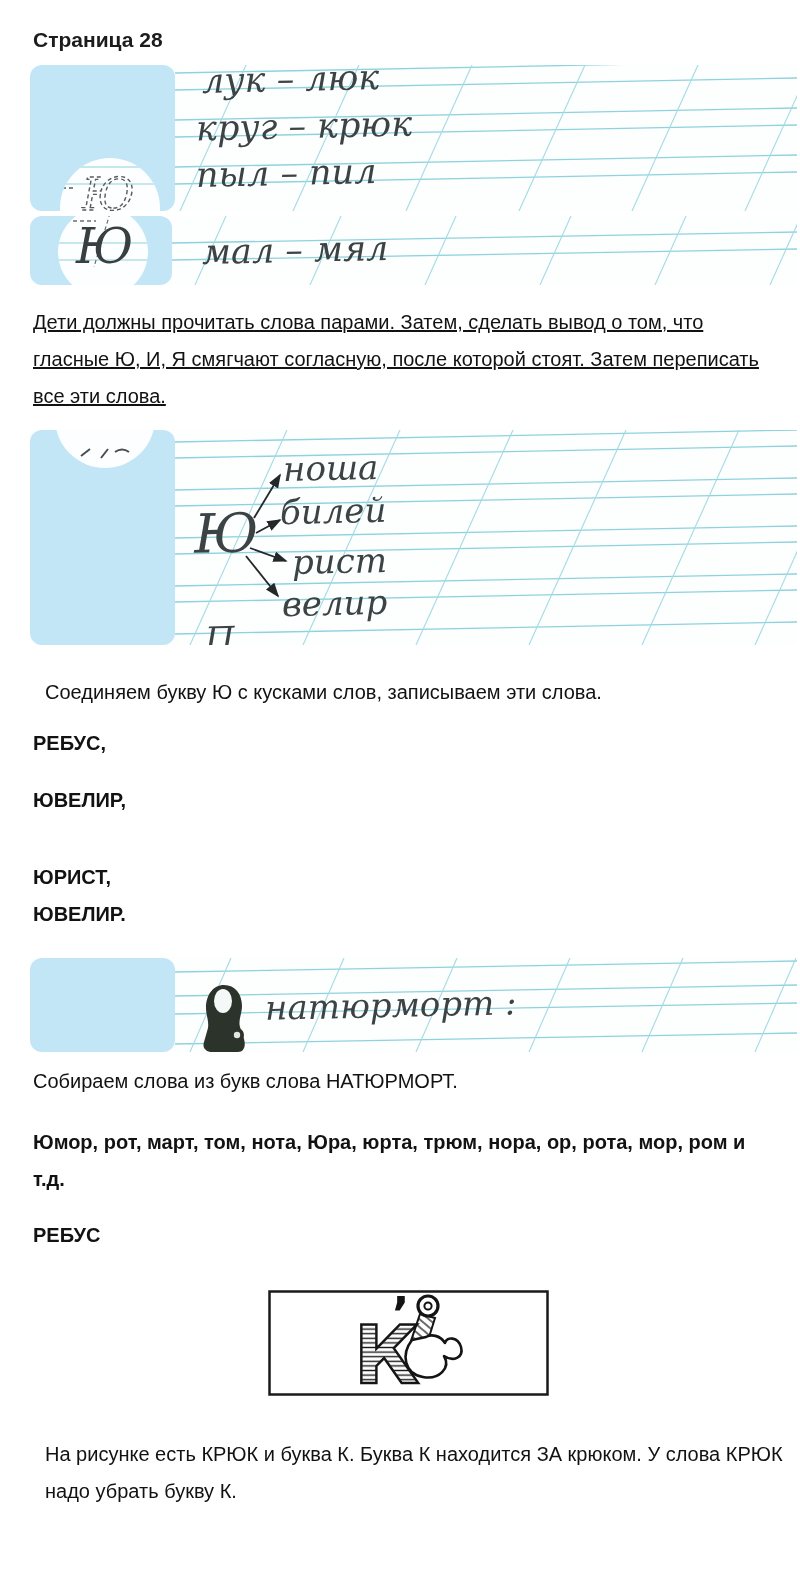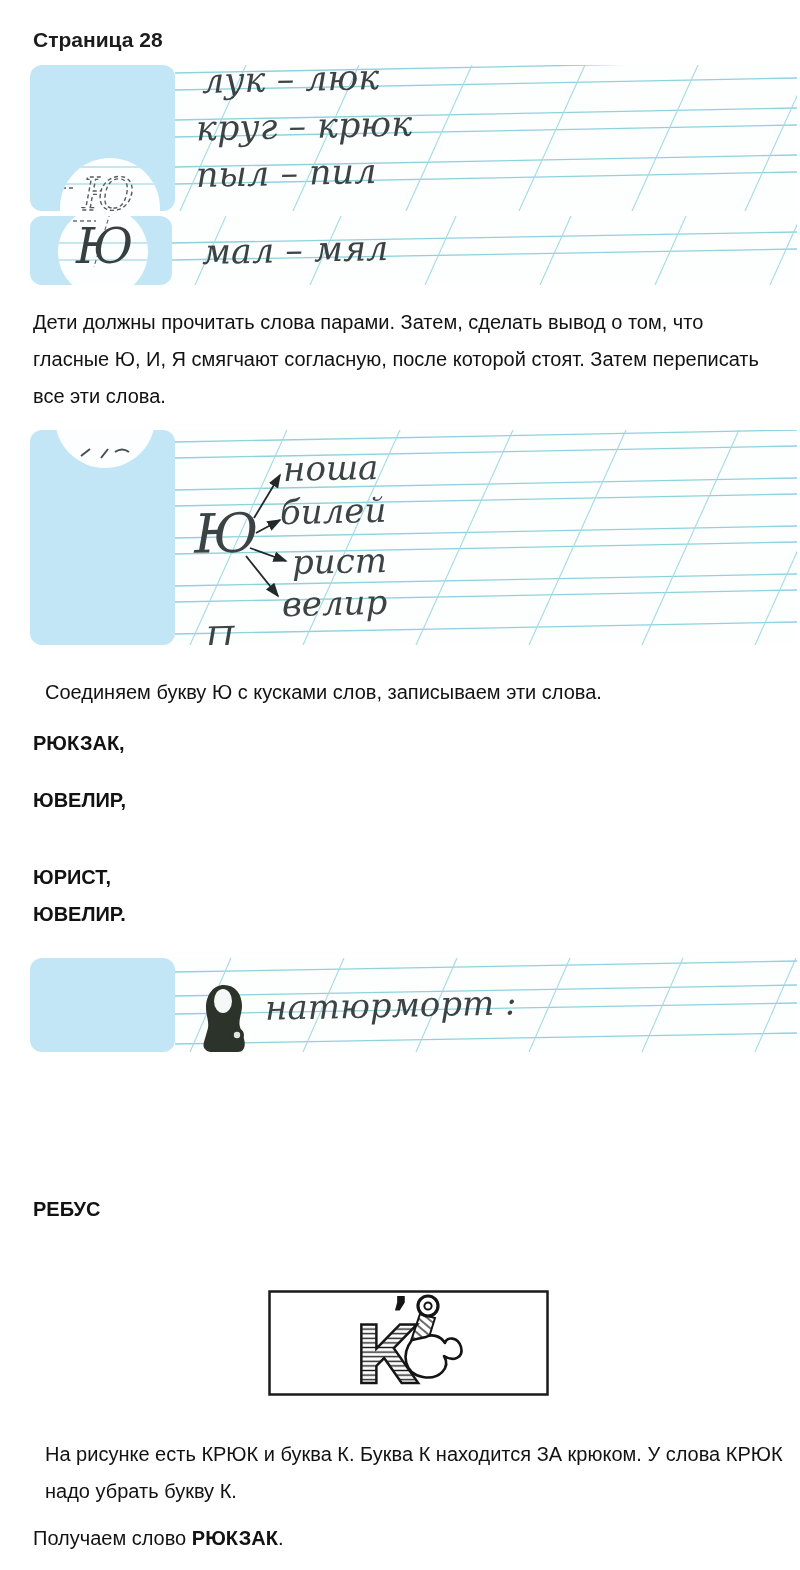"Дети должны прочитать слова парами." p.para { text-decoration: none -> underline }
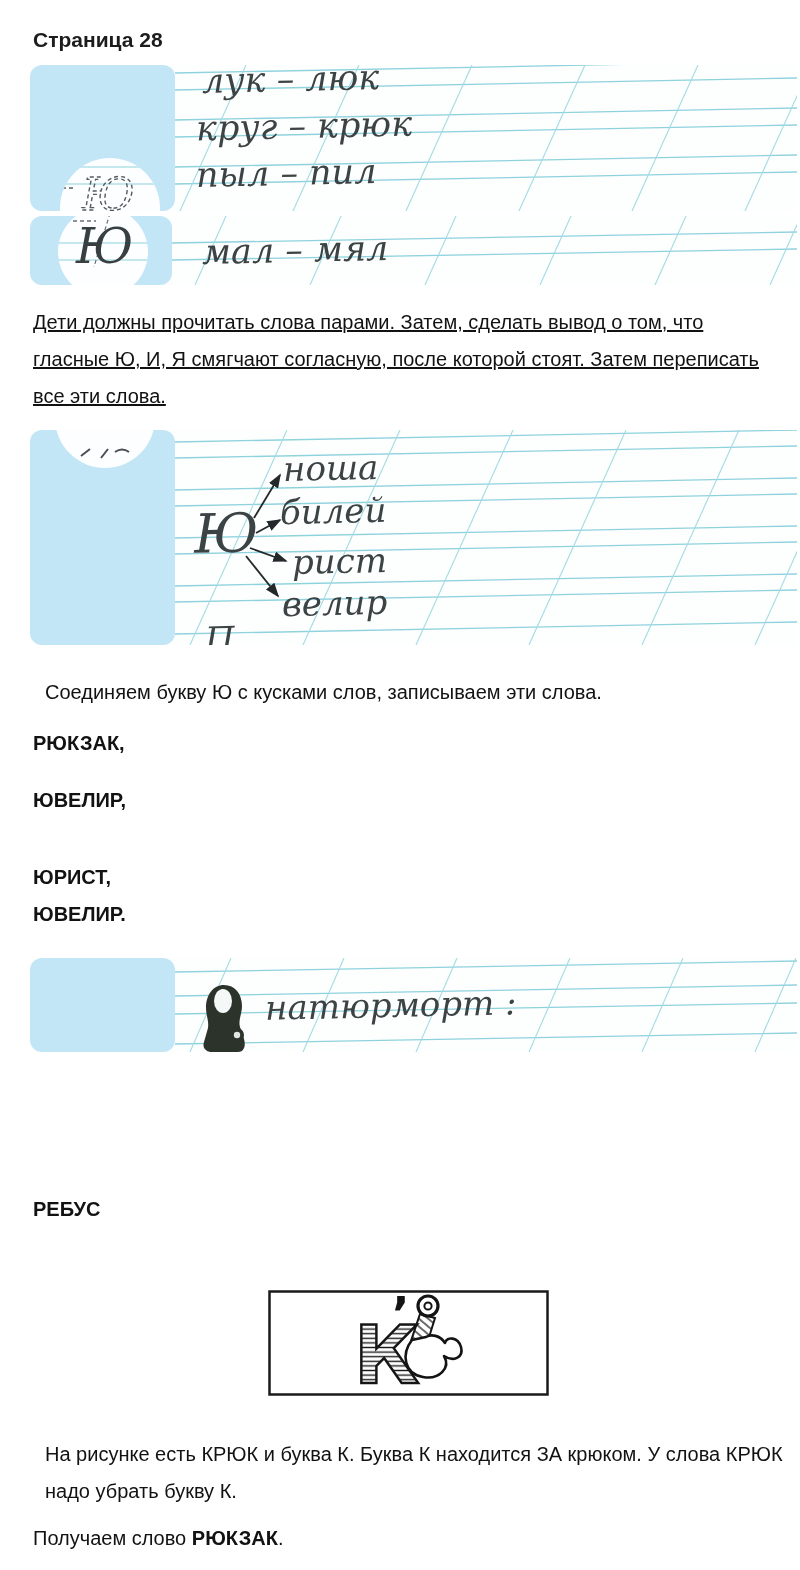"РЮКЗАК," div.bword { text: РЮКЗАК -> РЕБУС }
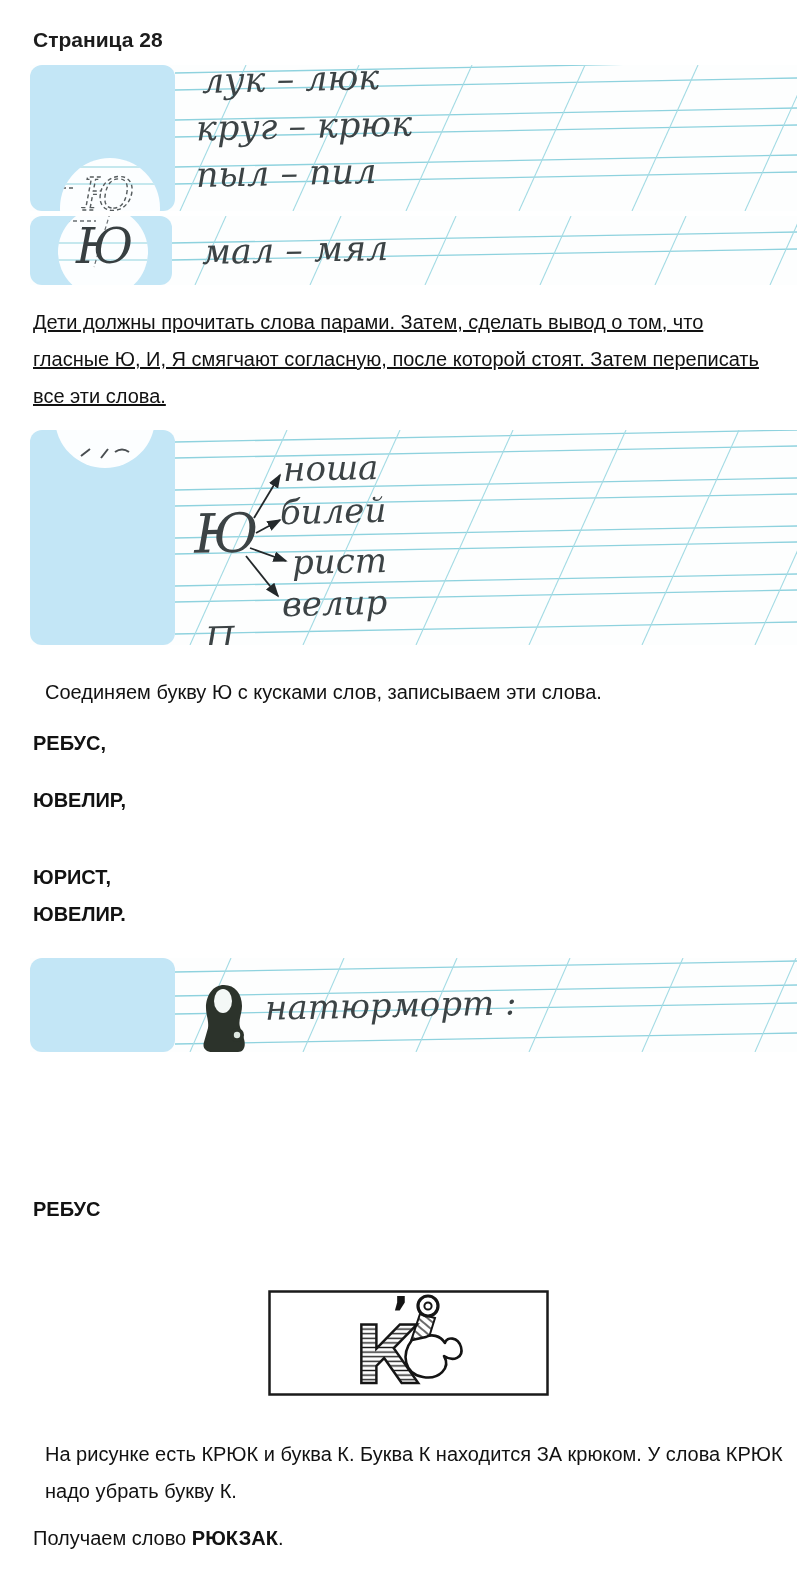"Собираем слова из букв слова" p.para { html: none -> <p>Собираем слова из букв слова НАТЮРМОРТ.</p> }
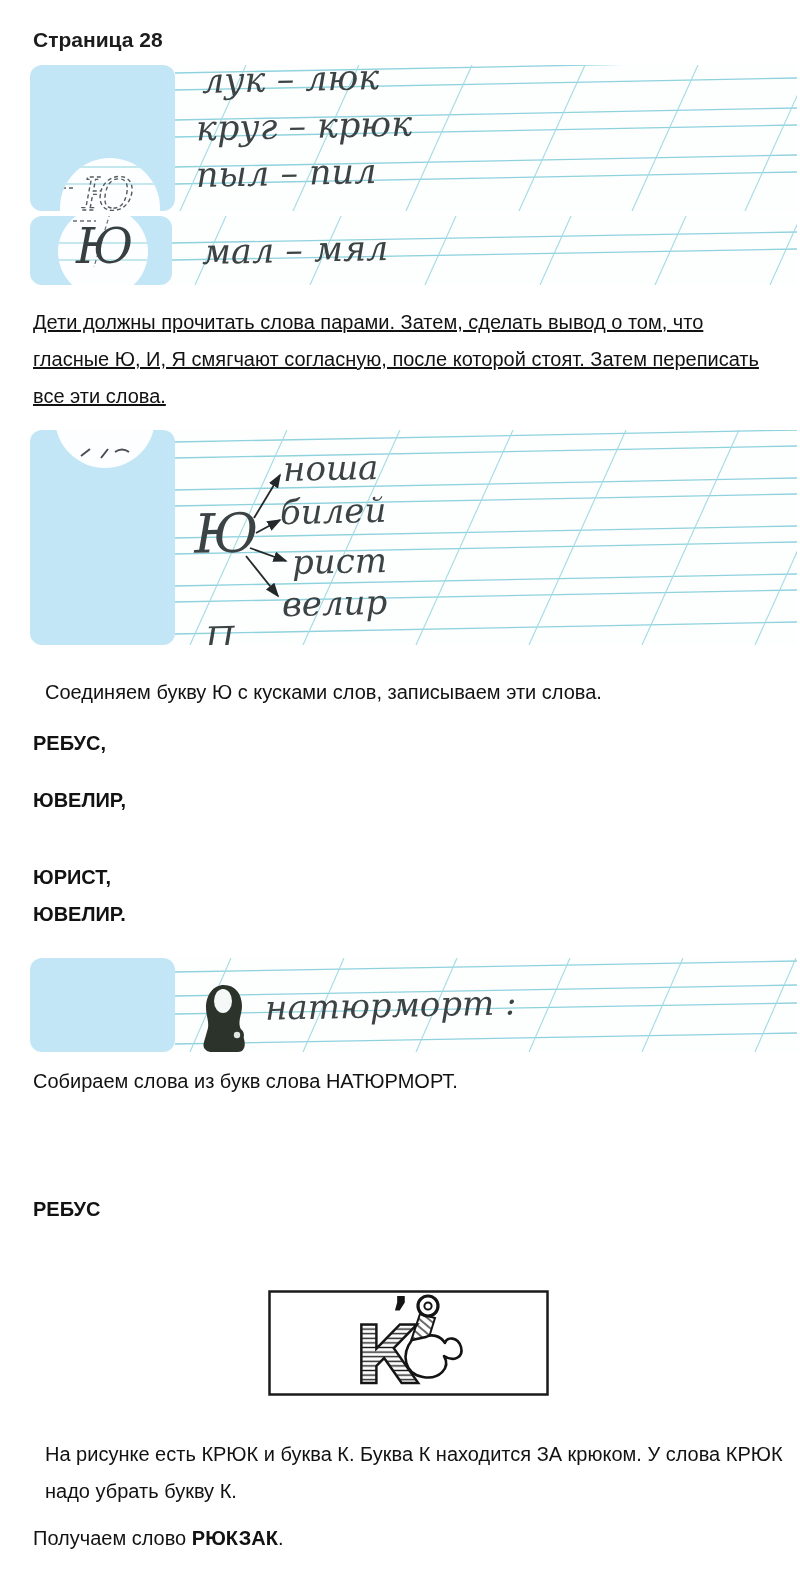"Юмор, рот, март, том, нота," p.para { html: none -> <p>Юмор, рот, март, том, нота, Юра, юрта, трюм, нора, ор, рота, мор, ром и т.д.</p> }
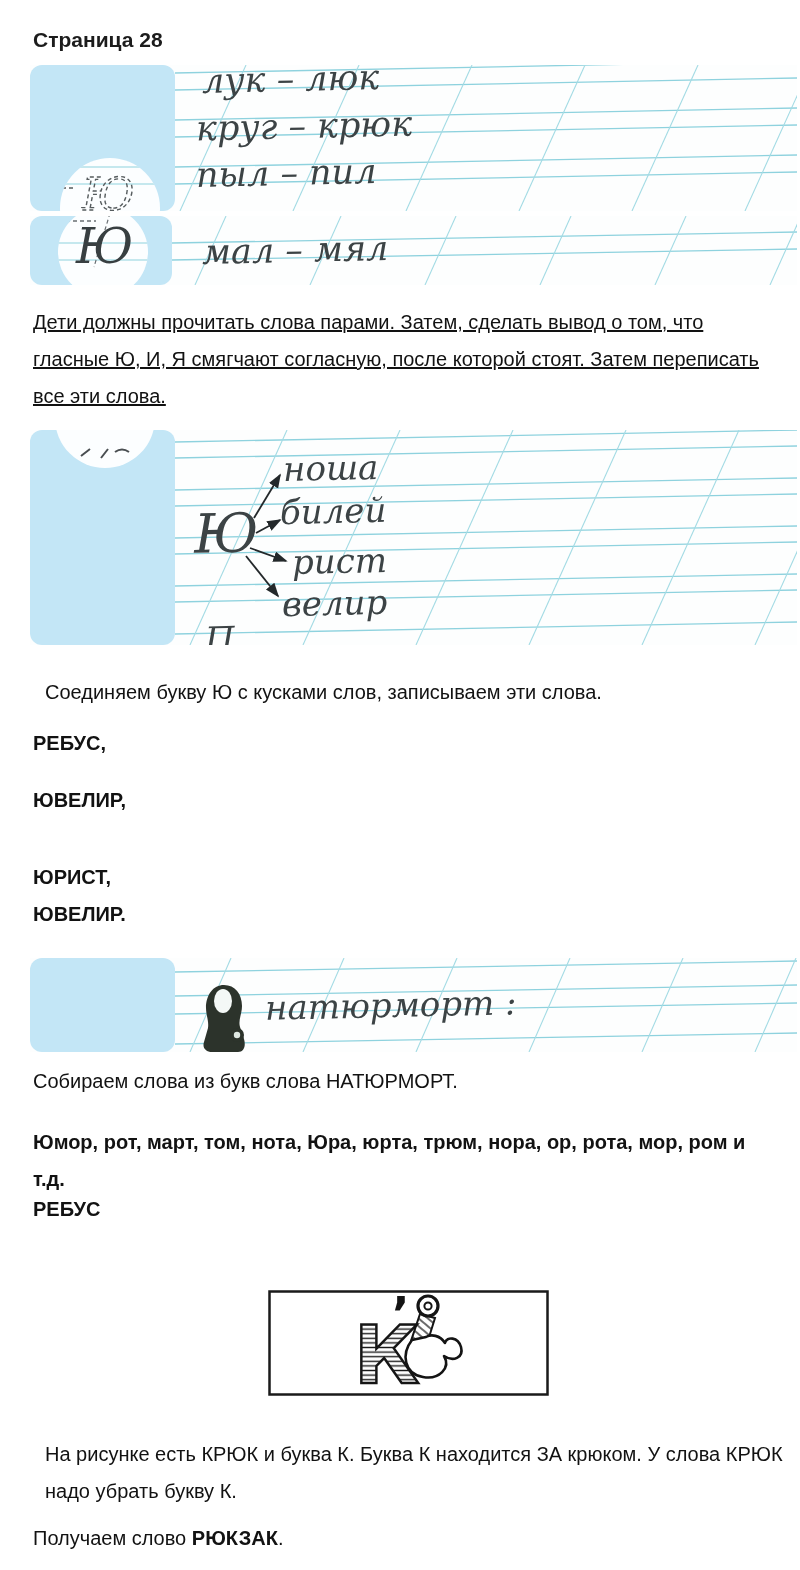"РЕБУС" div.bword { top: 1197px -> 1223px }
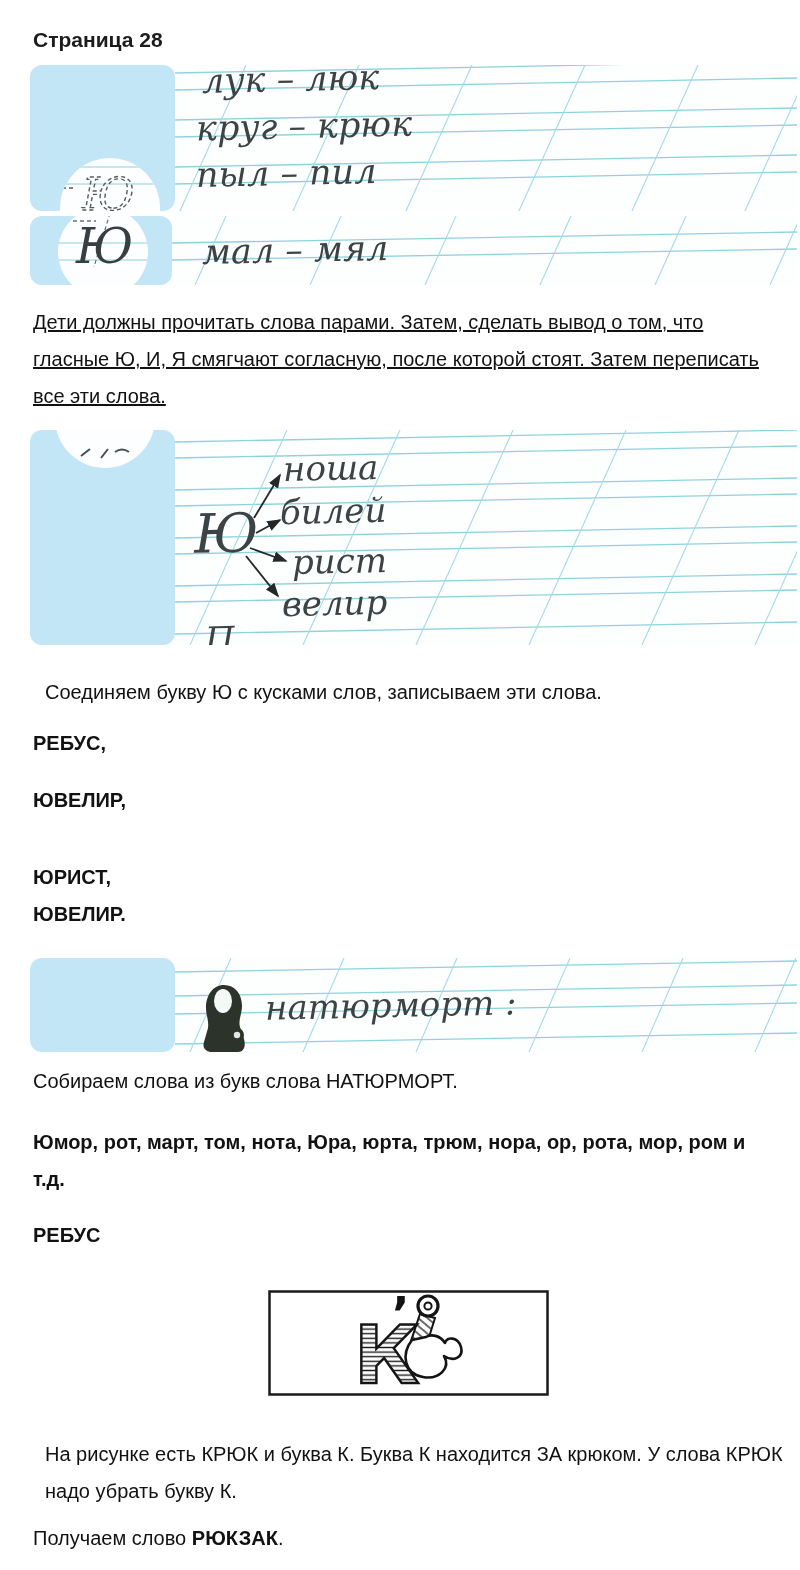"Получаем слово РЮКЗАК." p.concl { html: <p> <span>Получаем слово </span><b>РЮКЗАК</b><span>.</span> </p> -> none }
